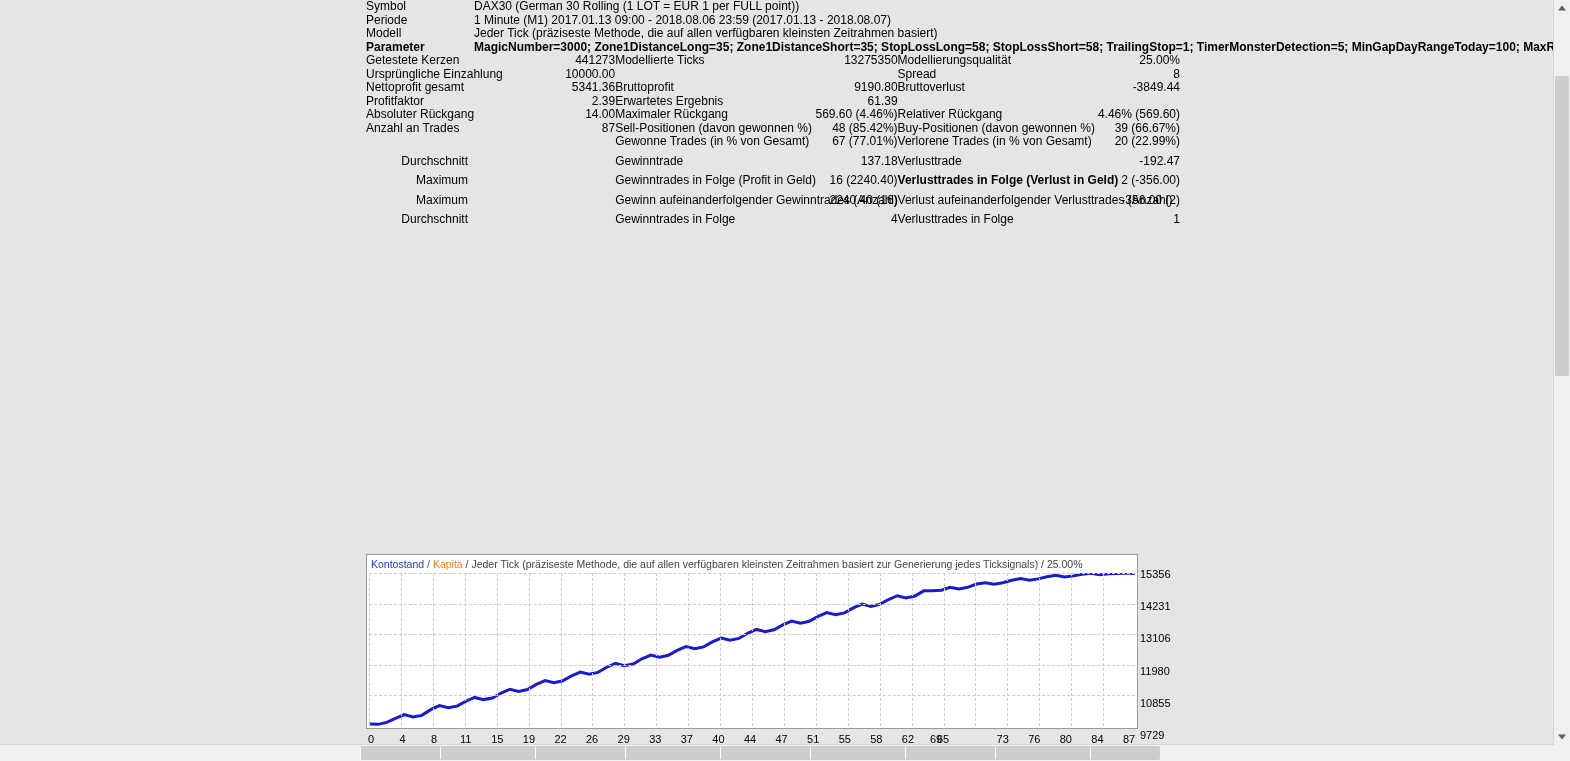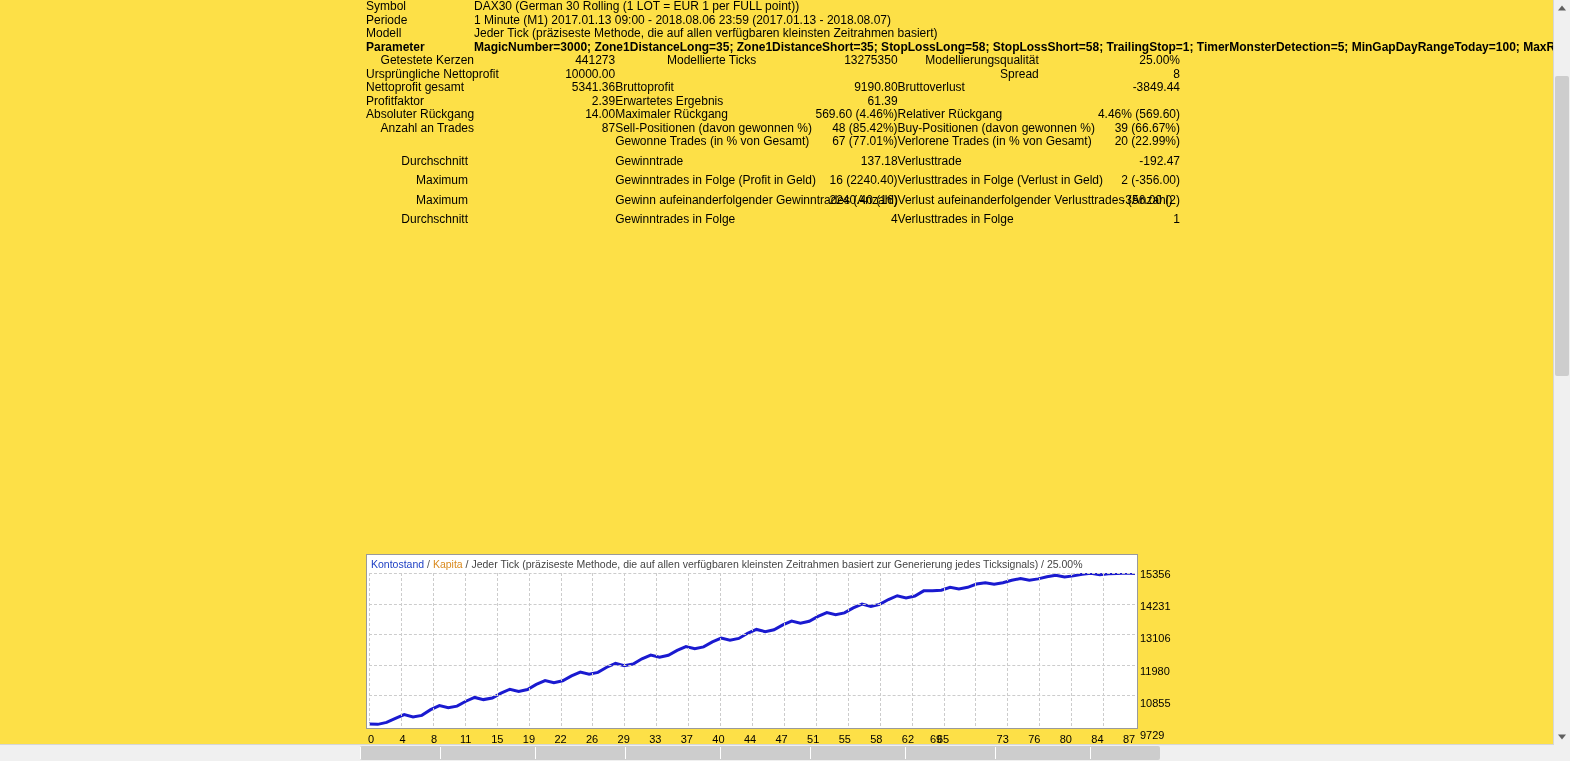"Symbol" #page { background: #fde047 -> #e5e5e5 }
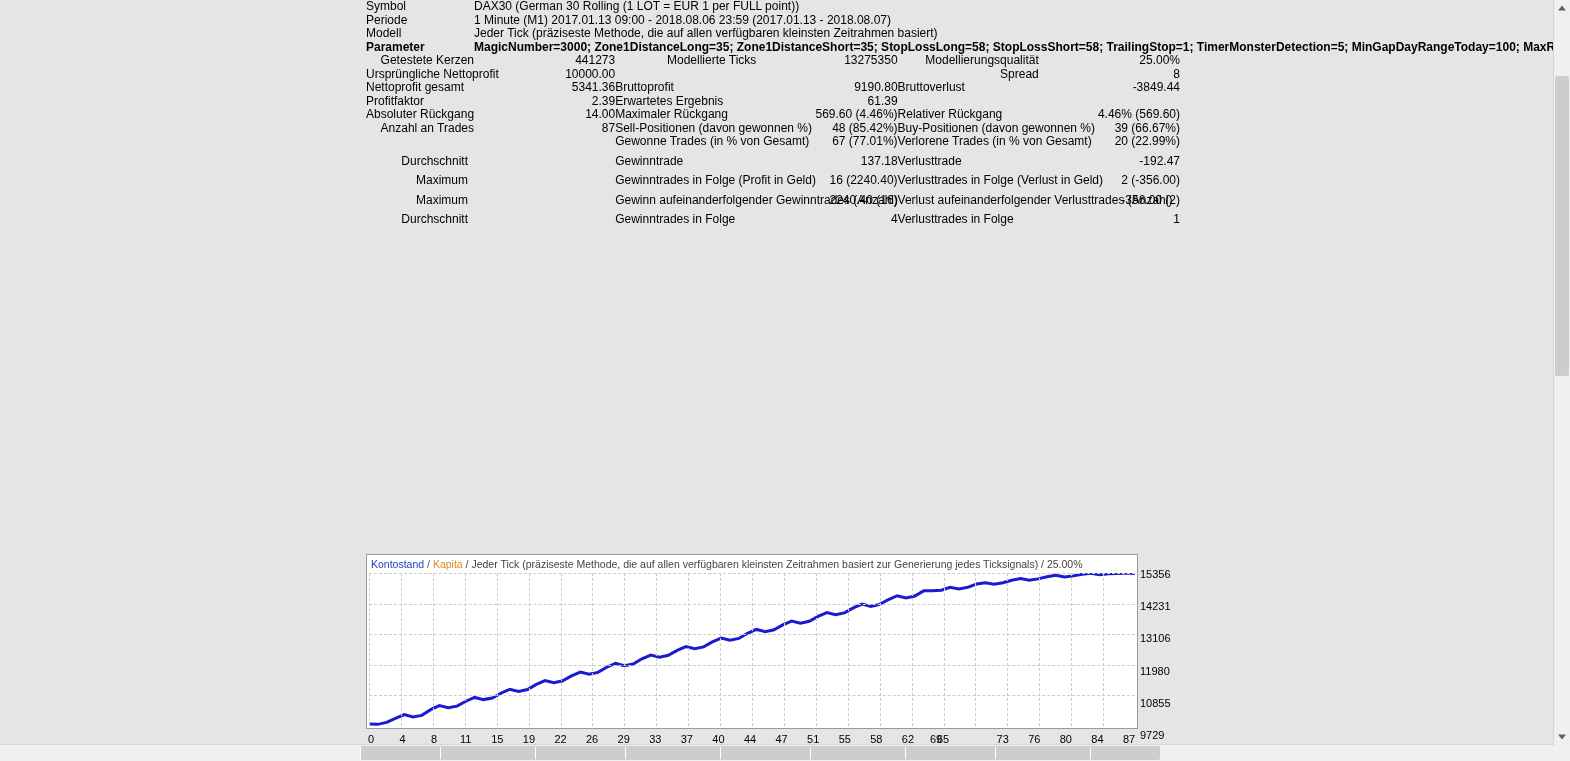"Getestete Kerzen" .rowgap2 td { text-align: right -> none }
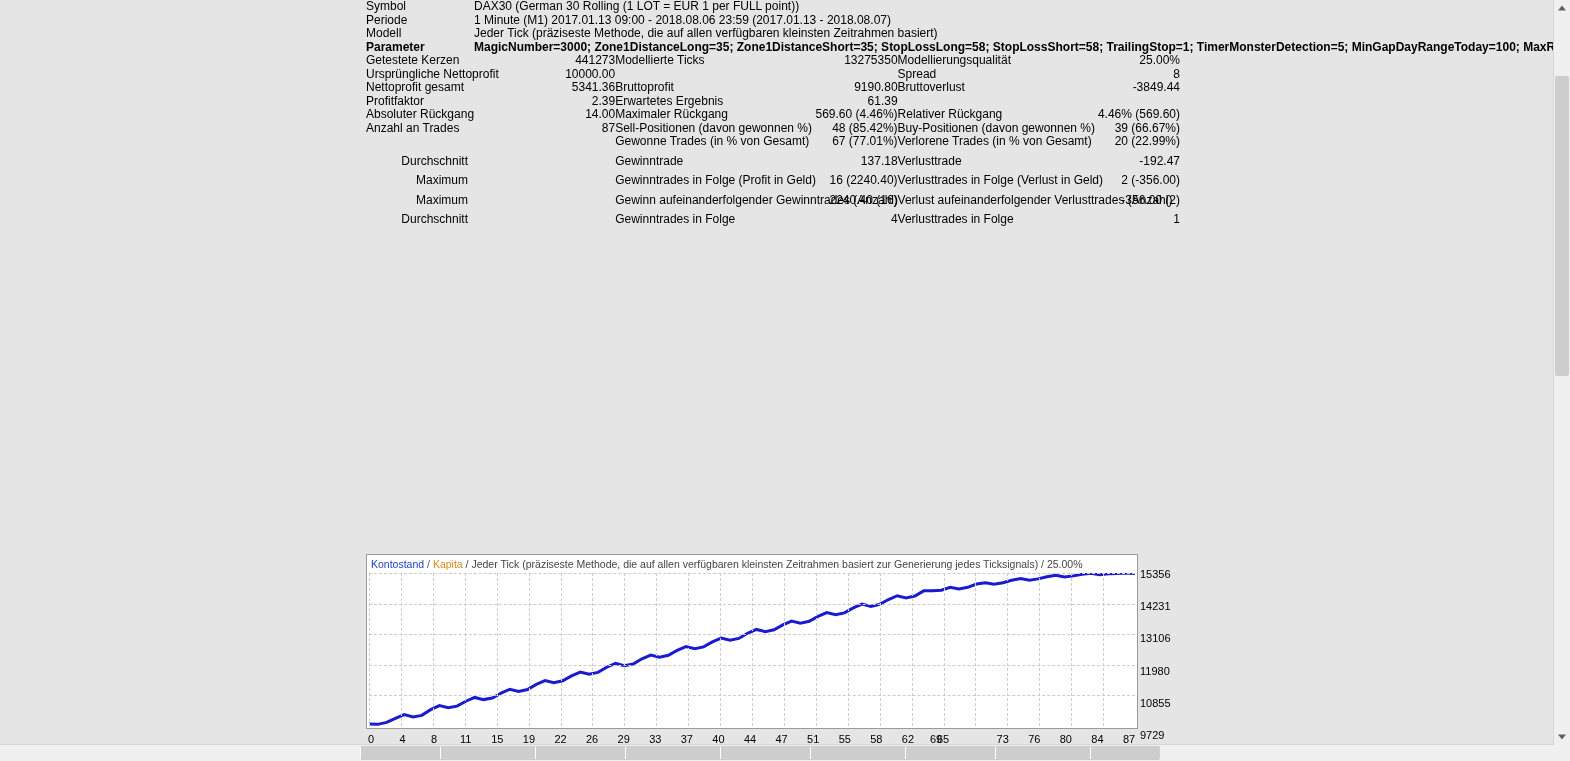"Ursprüngliche Nettoprofit" td.c-label { text: Nettoprofit -> Einzahlung }
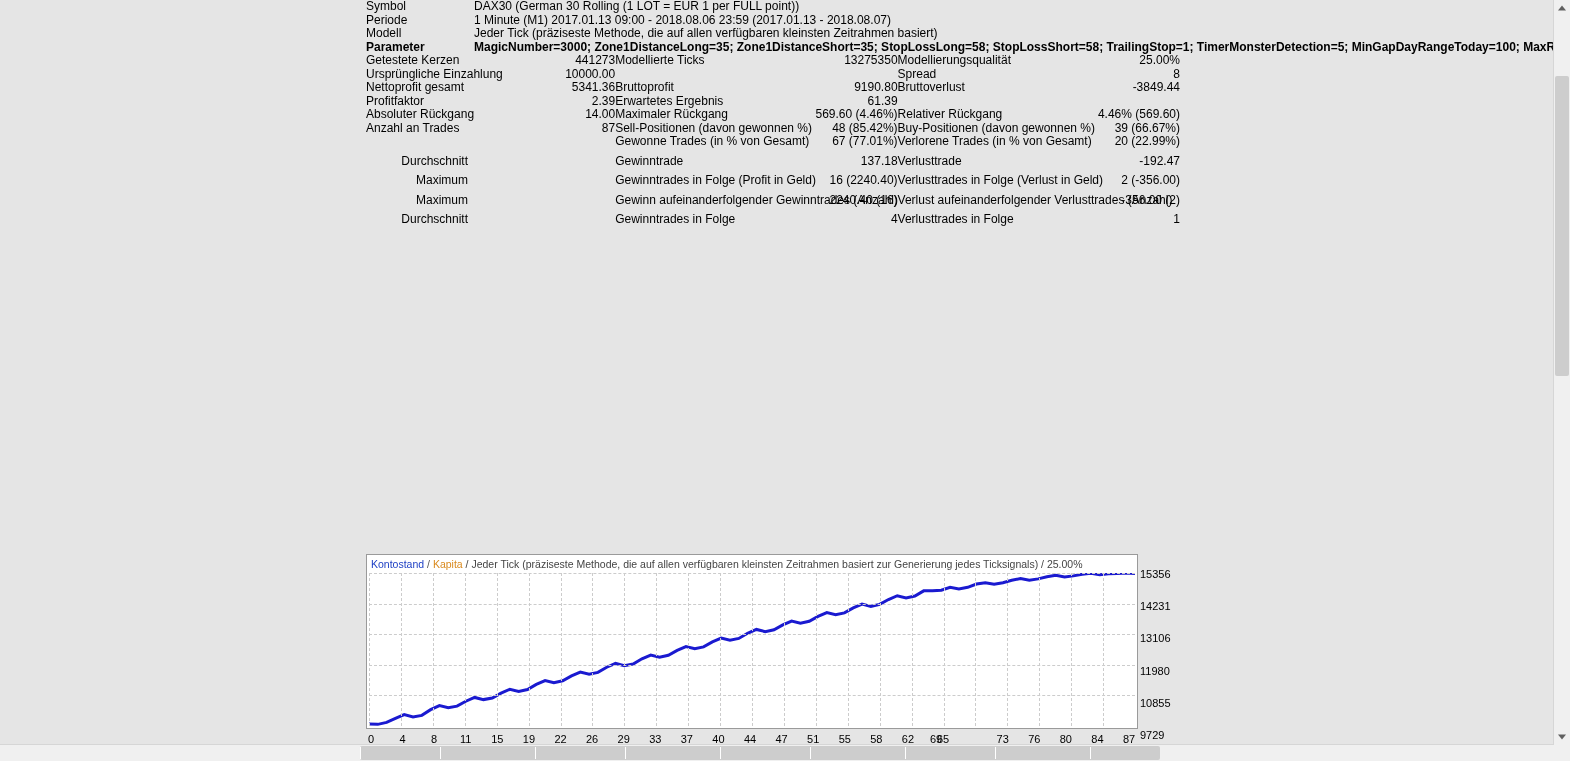"Verlusttrades in Folge (Verlust in" td.c-lab3 { font-weight: none -> bold }
